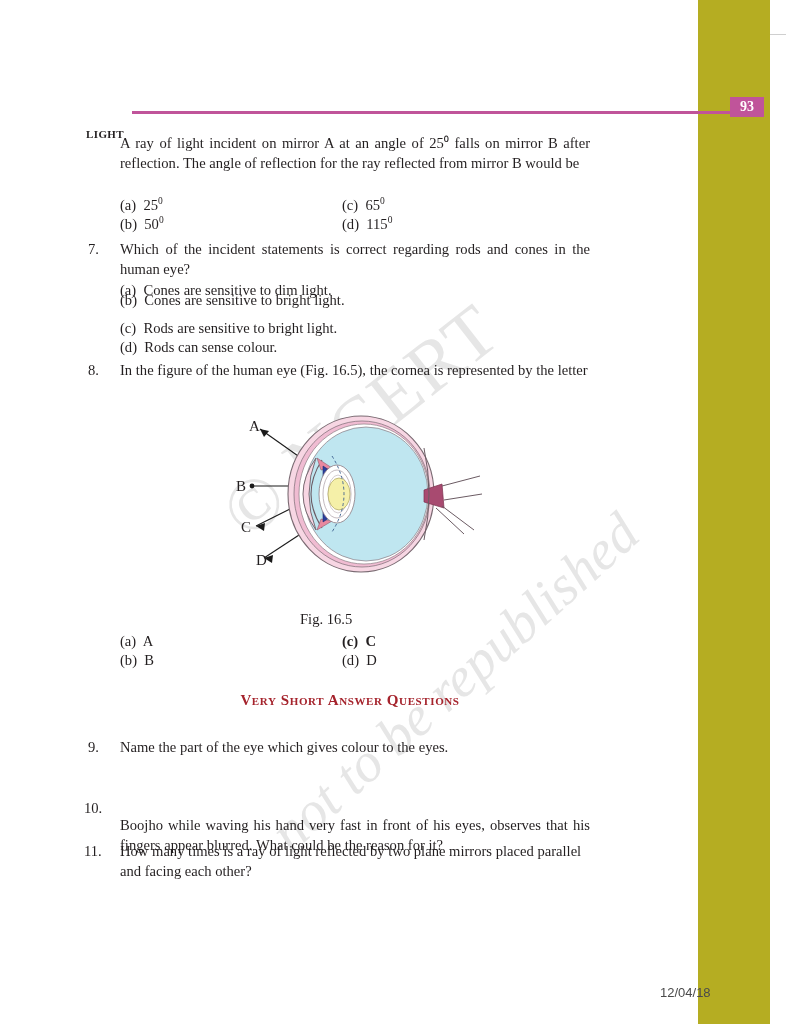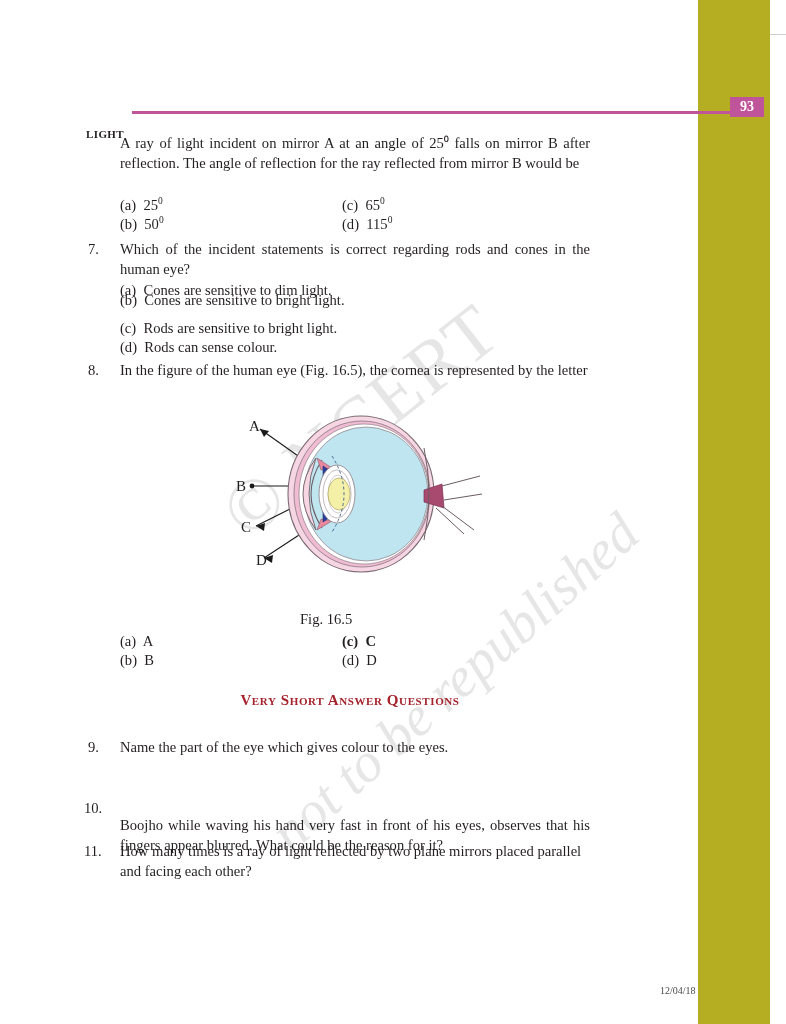"12/04/18" #footer-date { font-family: Liberation Serif, serif -> Liberation Sans, sans-serif; font-size: 10px -> 13px }
